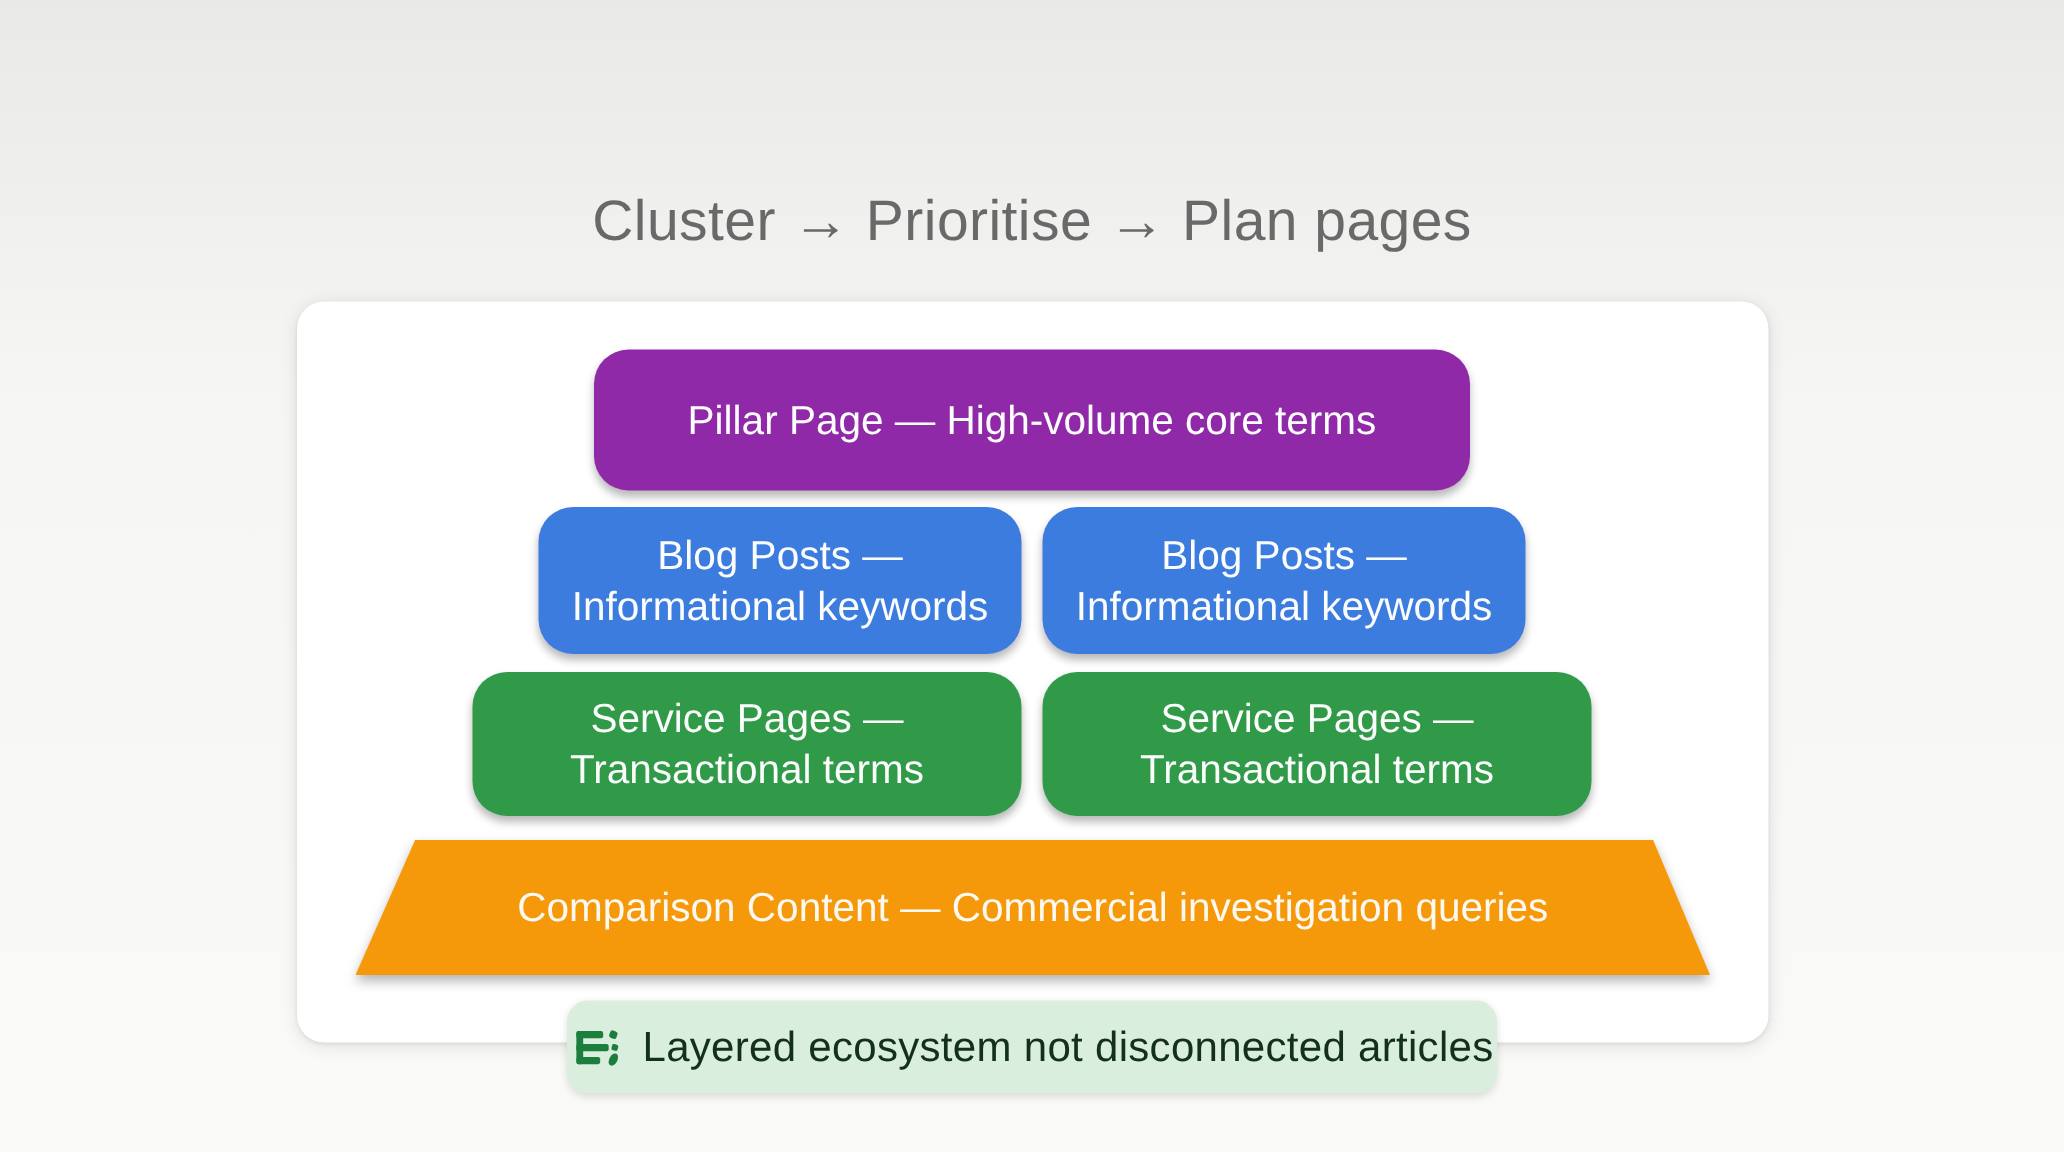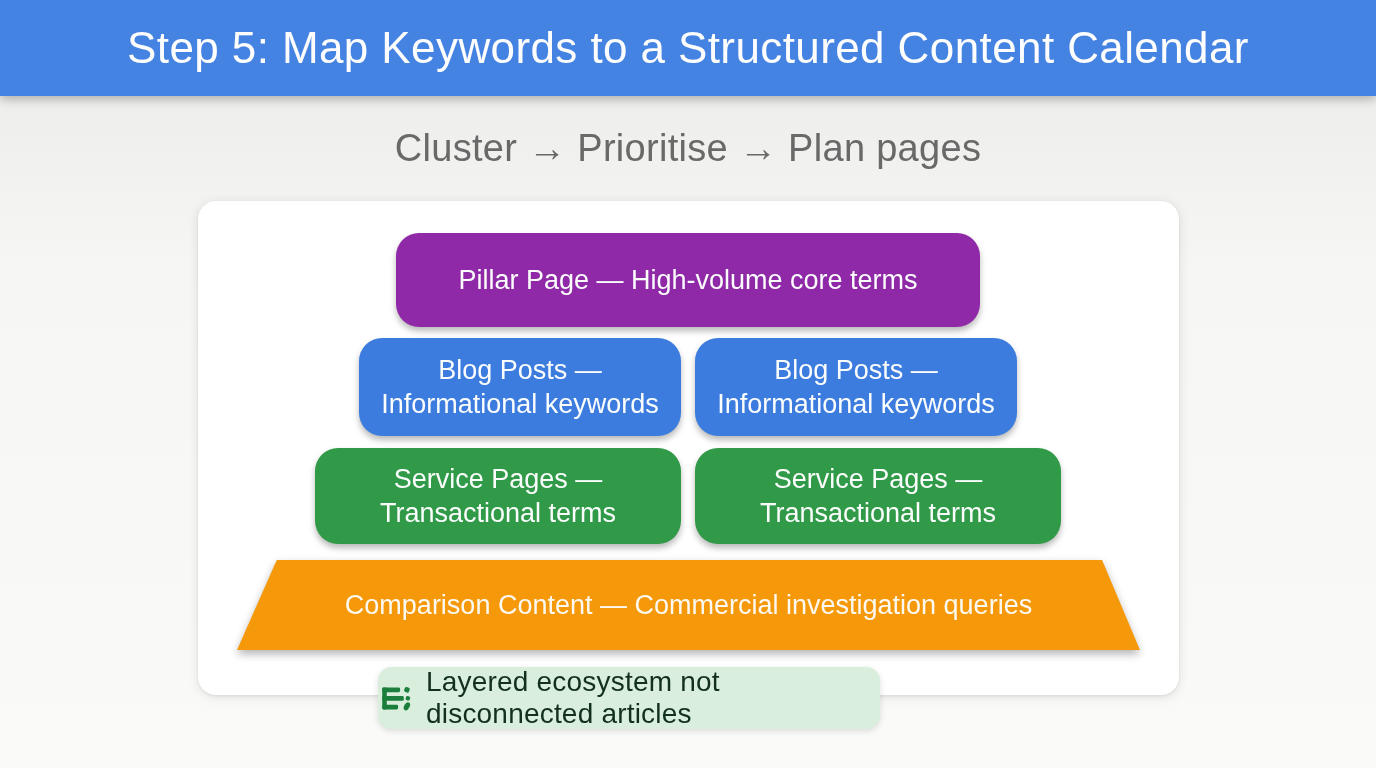"Step 5: Map Keywords to" div.header-bar { html: <div> <div>Step 5: Map Keywords to a Structured Content Calendar</div> </div> -> none }
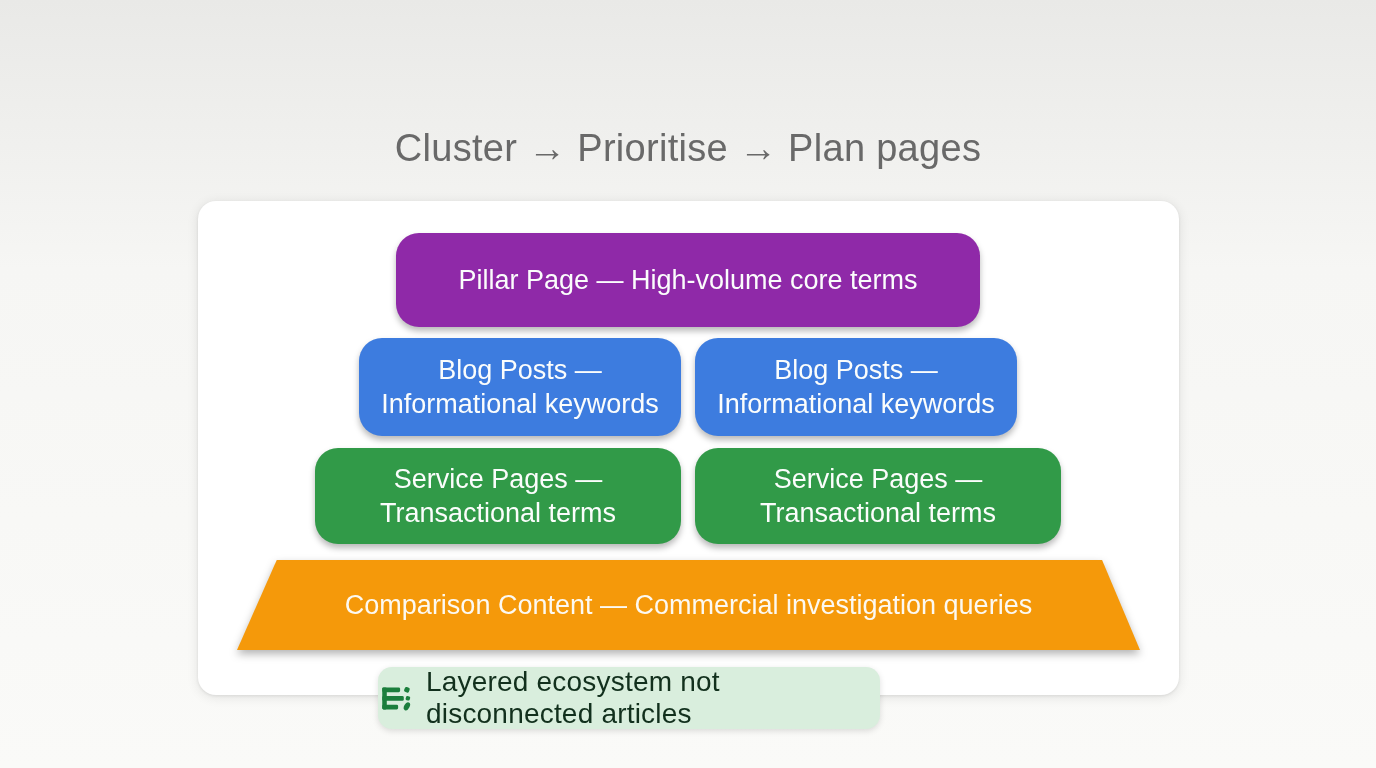"Layered ecosystem not disconnected" .footnote-pill { width: 502px -> 620px }
